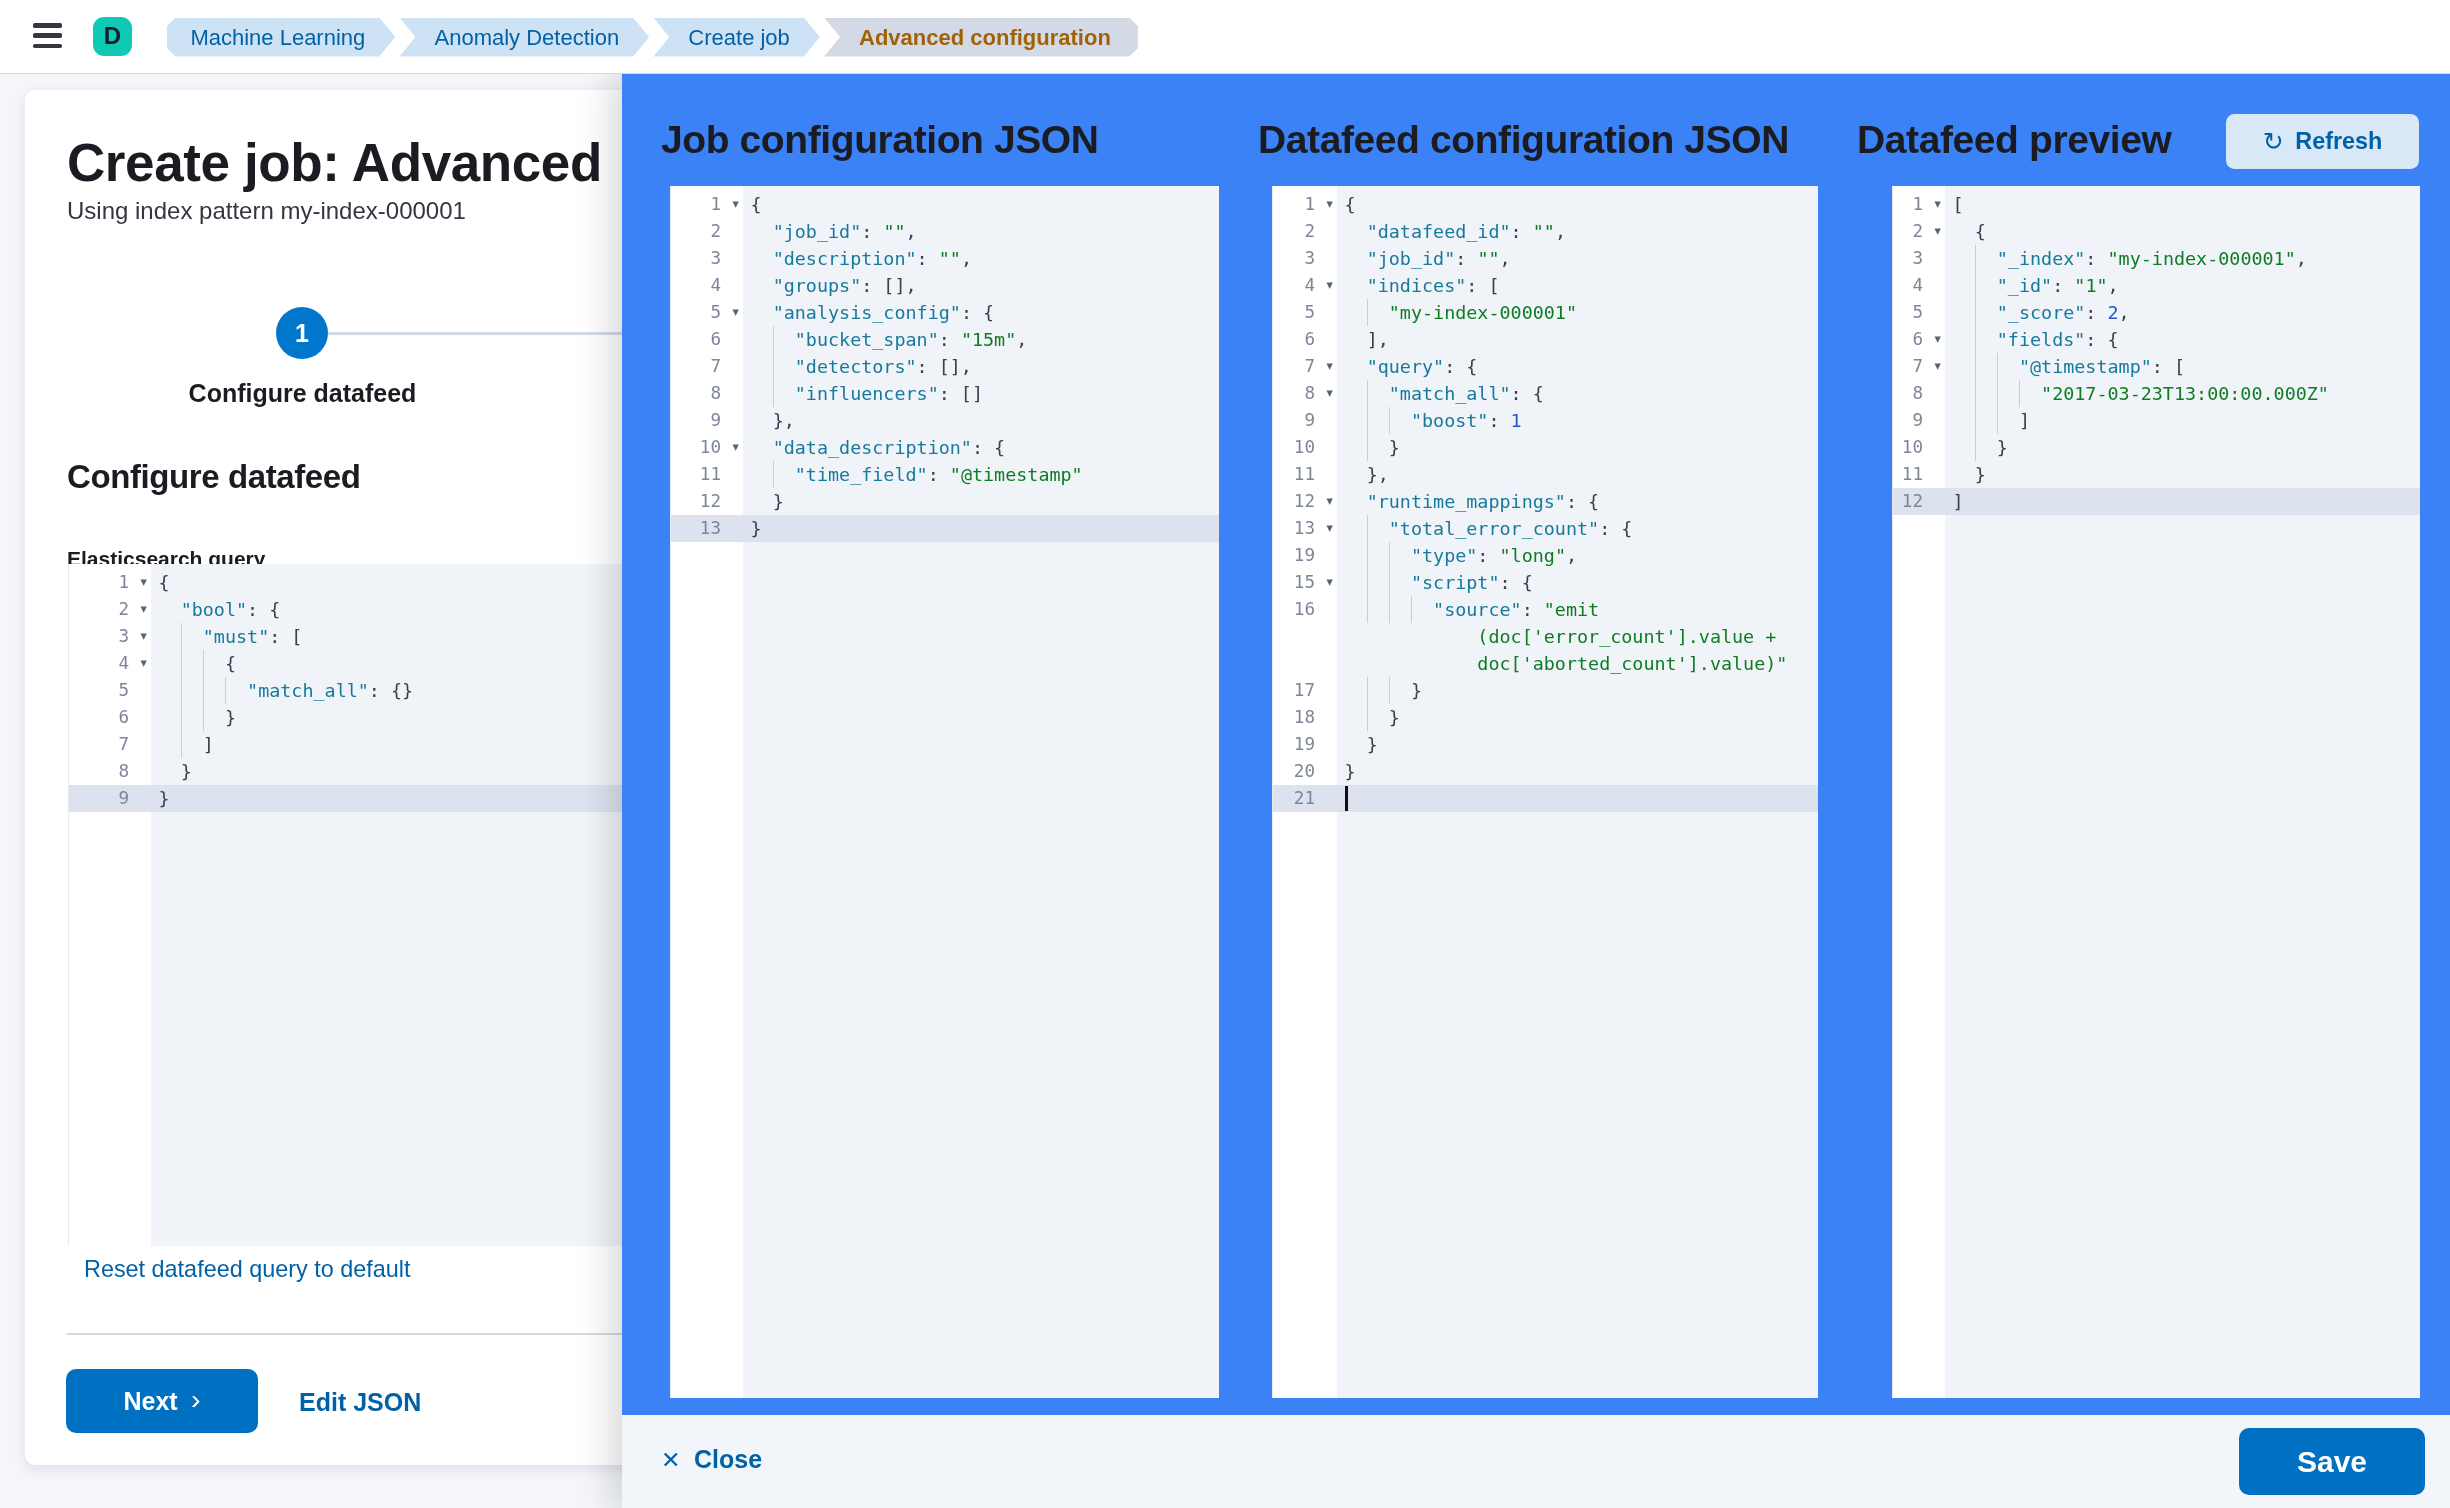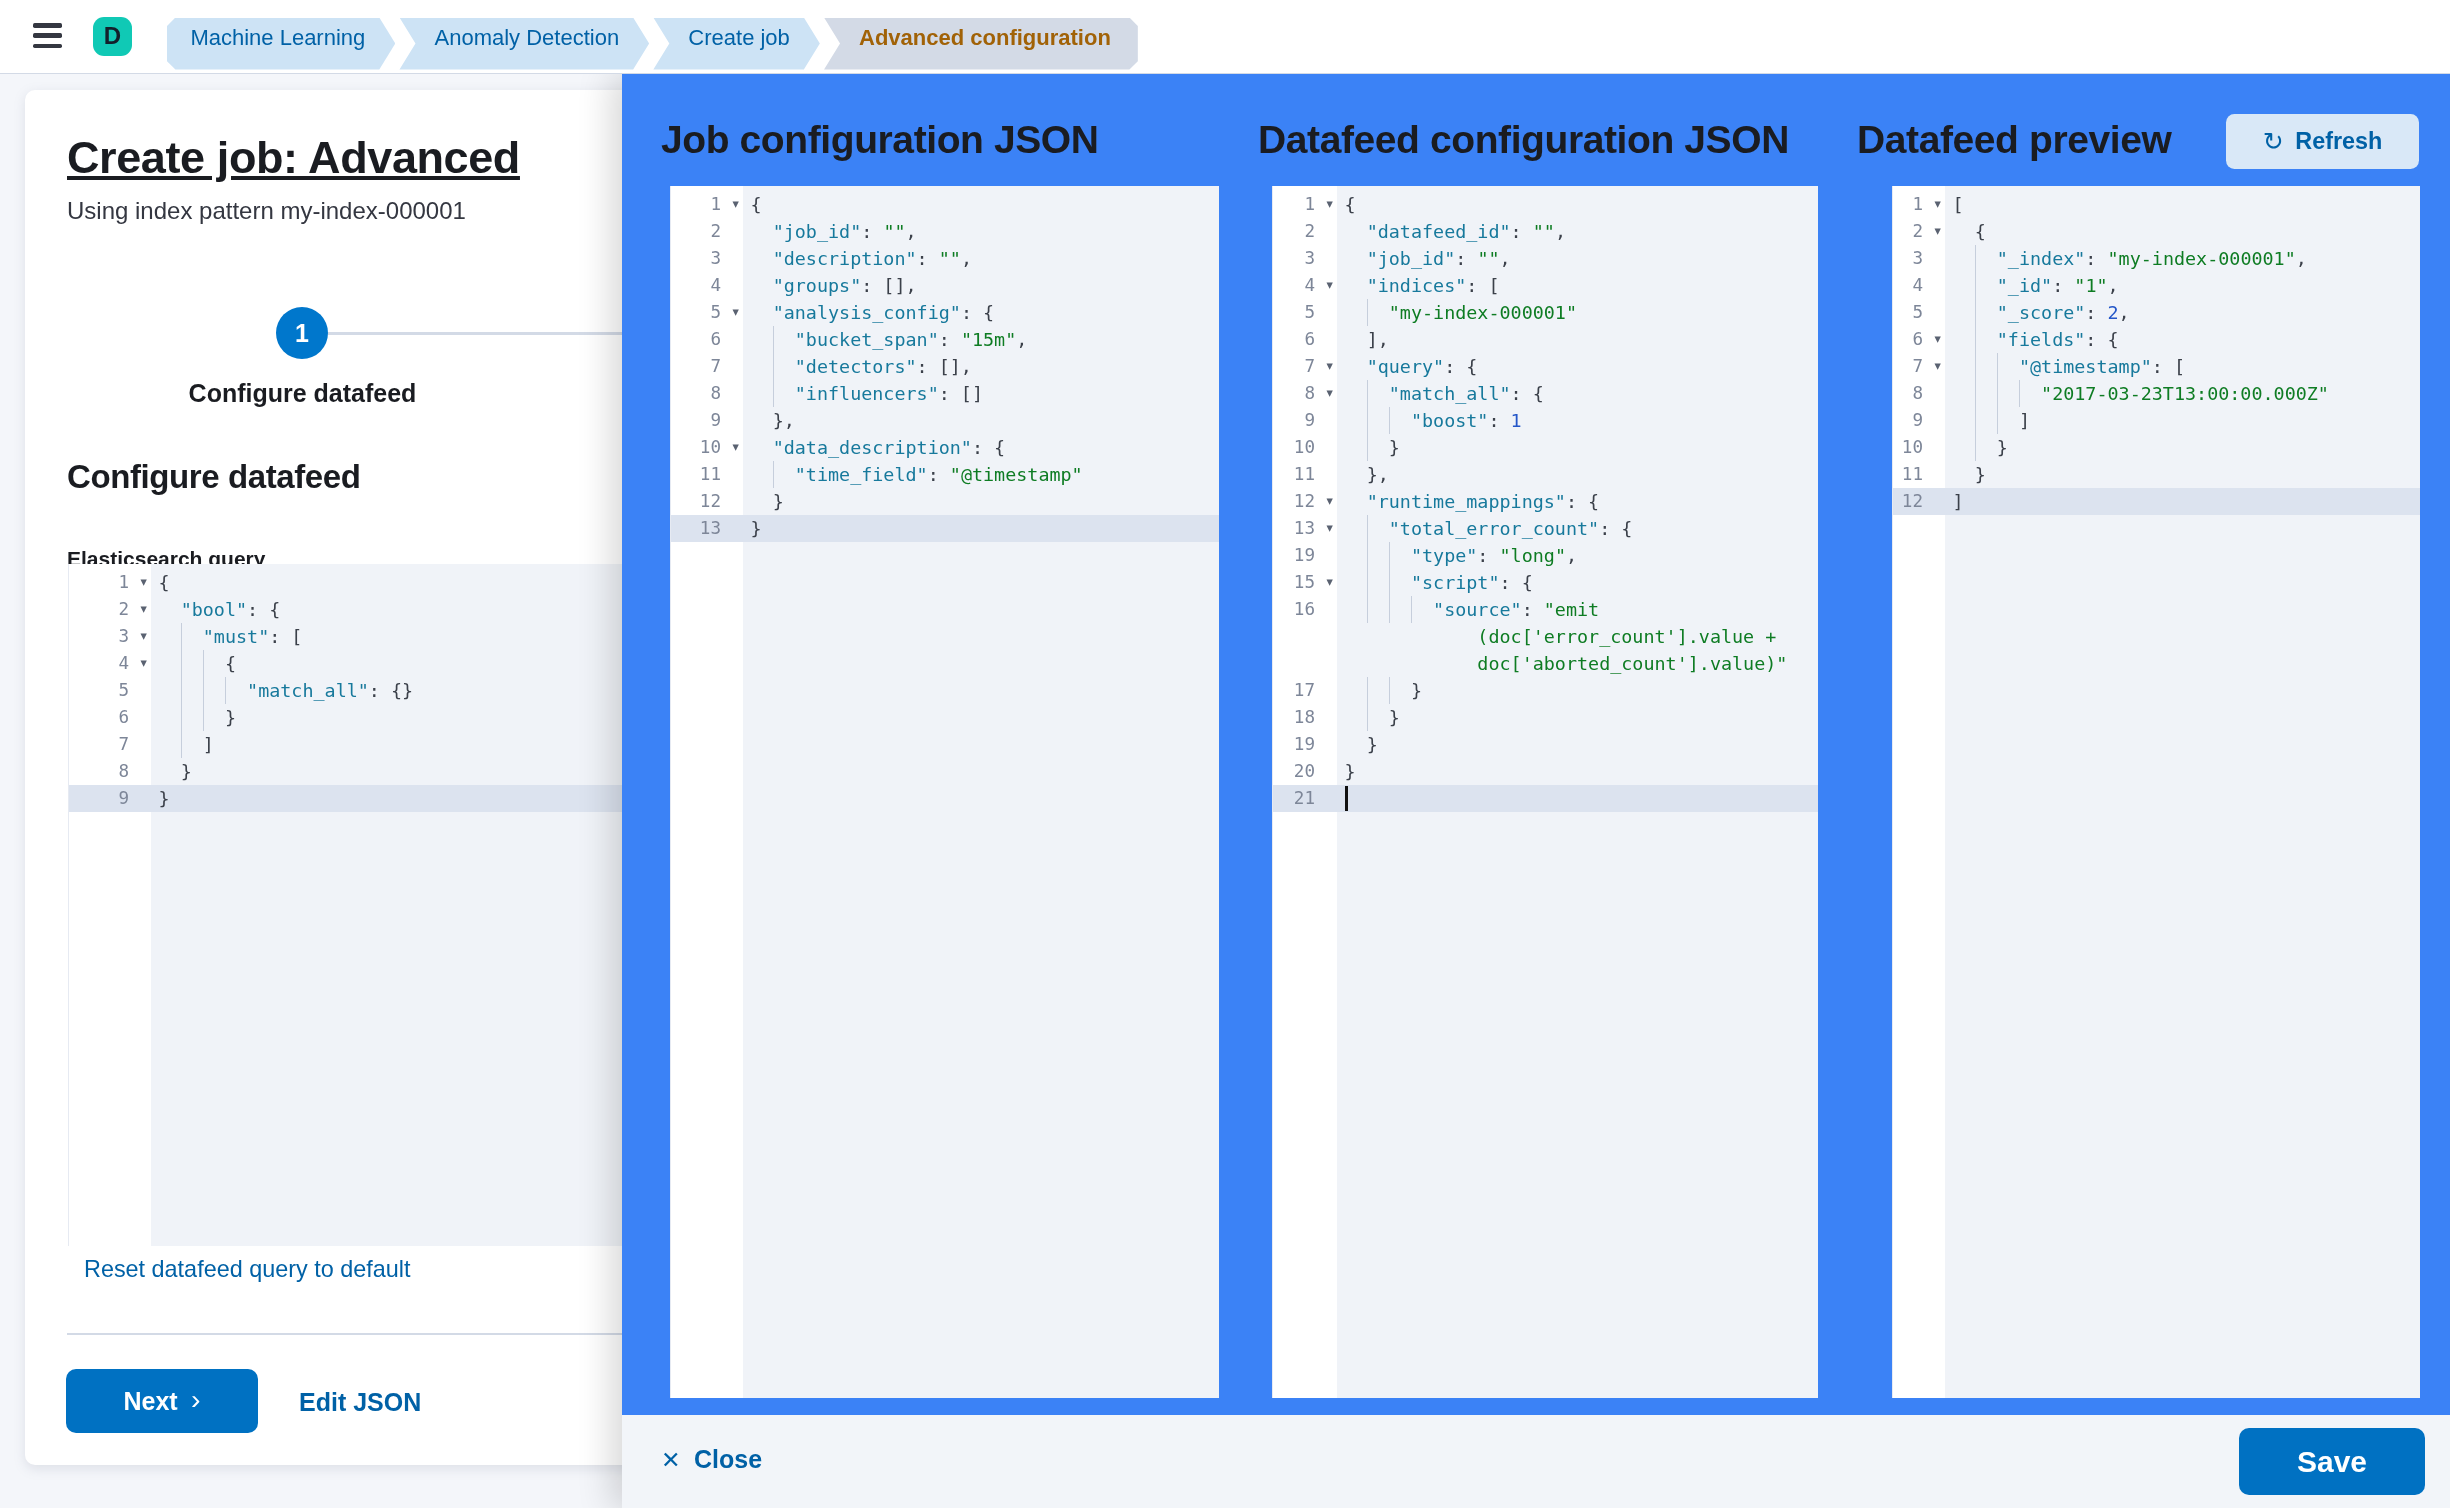"Machine Learning" .crumb { height: 52px -> 39px }
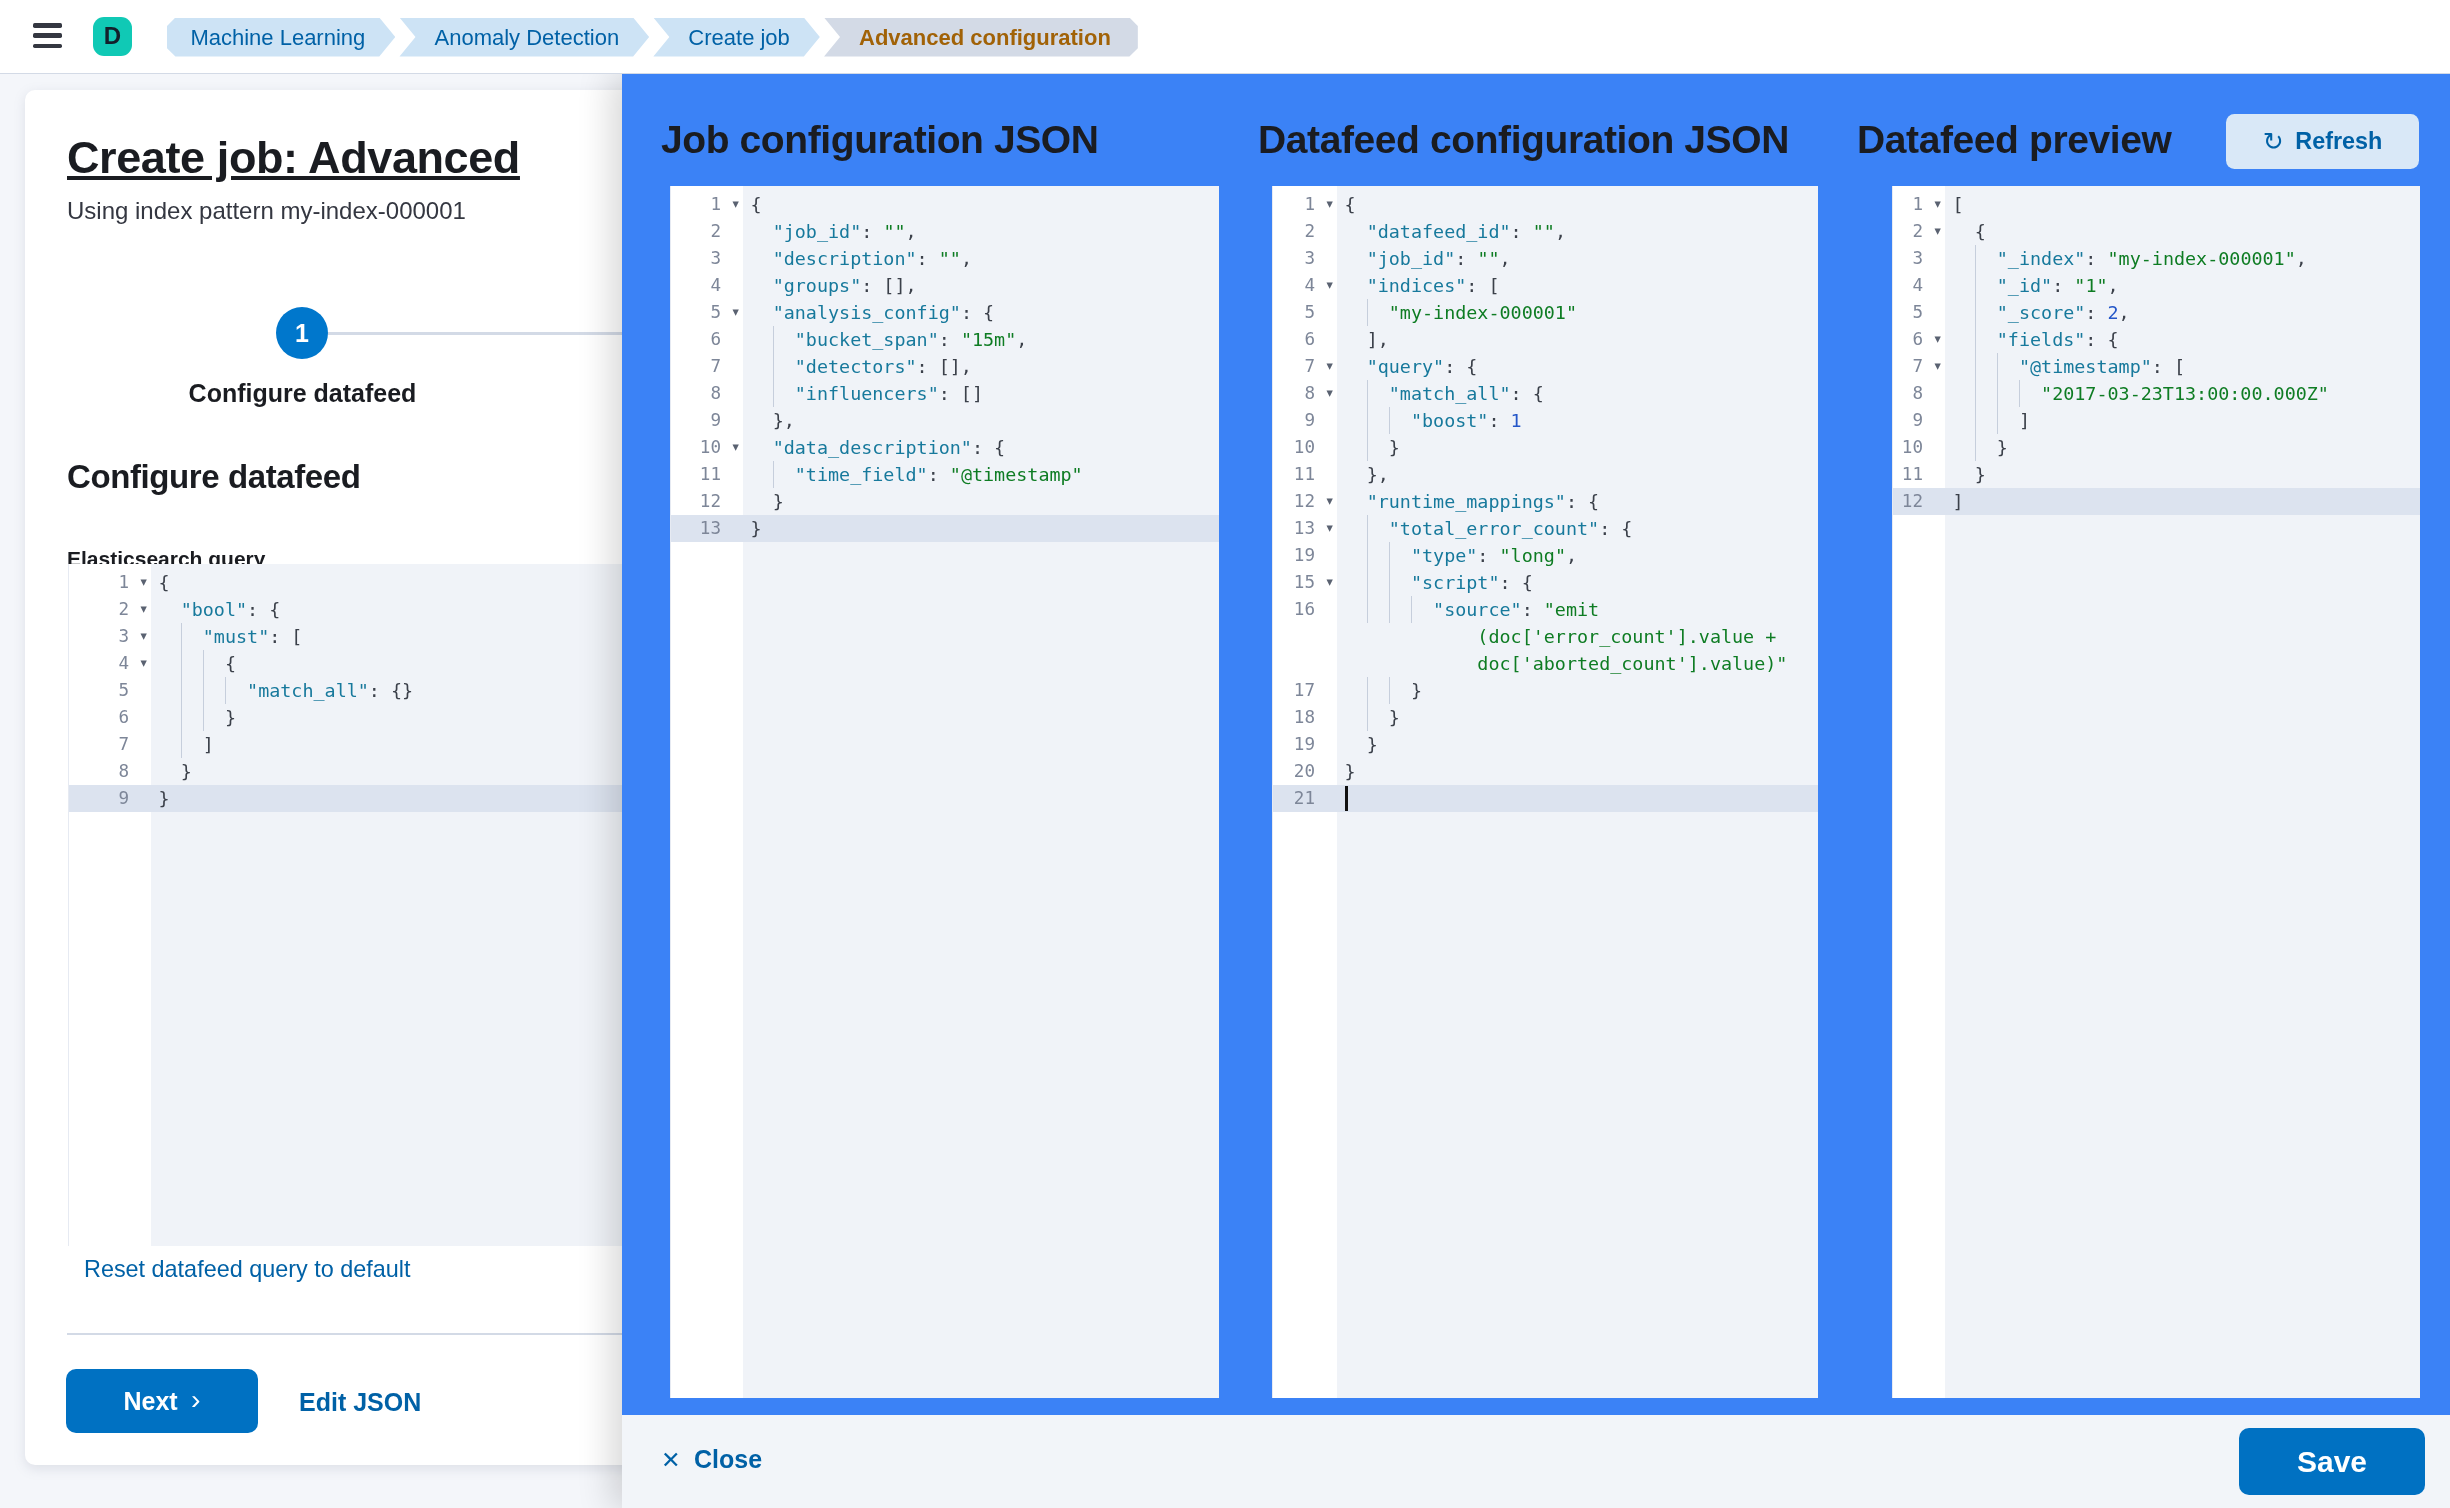"Create job: Advanced" .card-title { font-size: 45px -> 53px; text-decoration: underline -> none }
